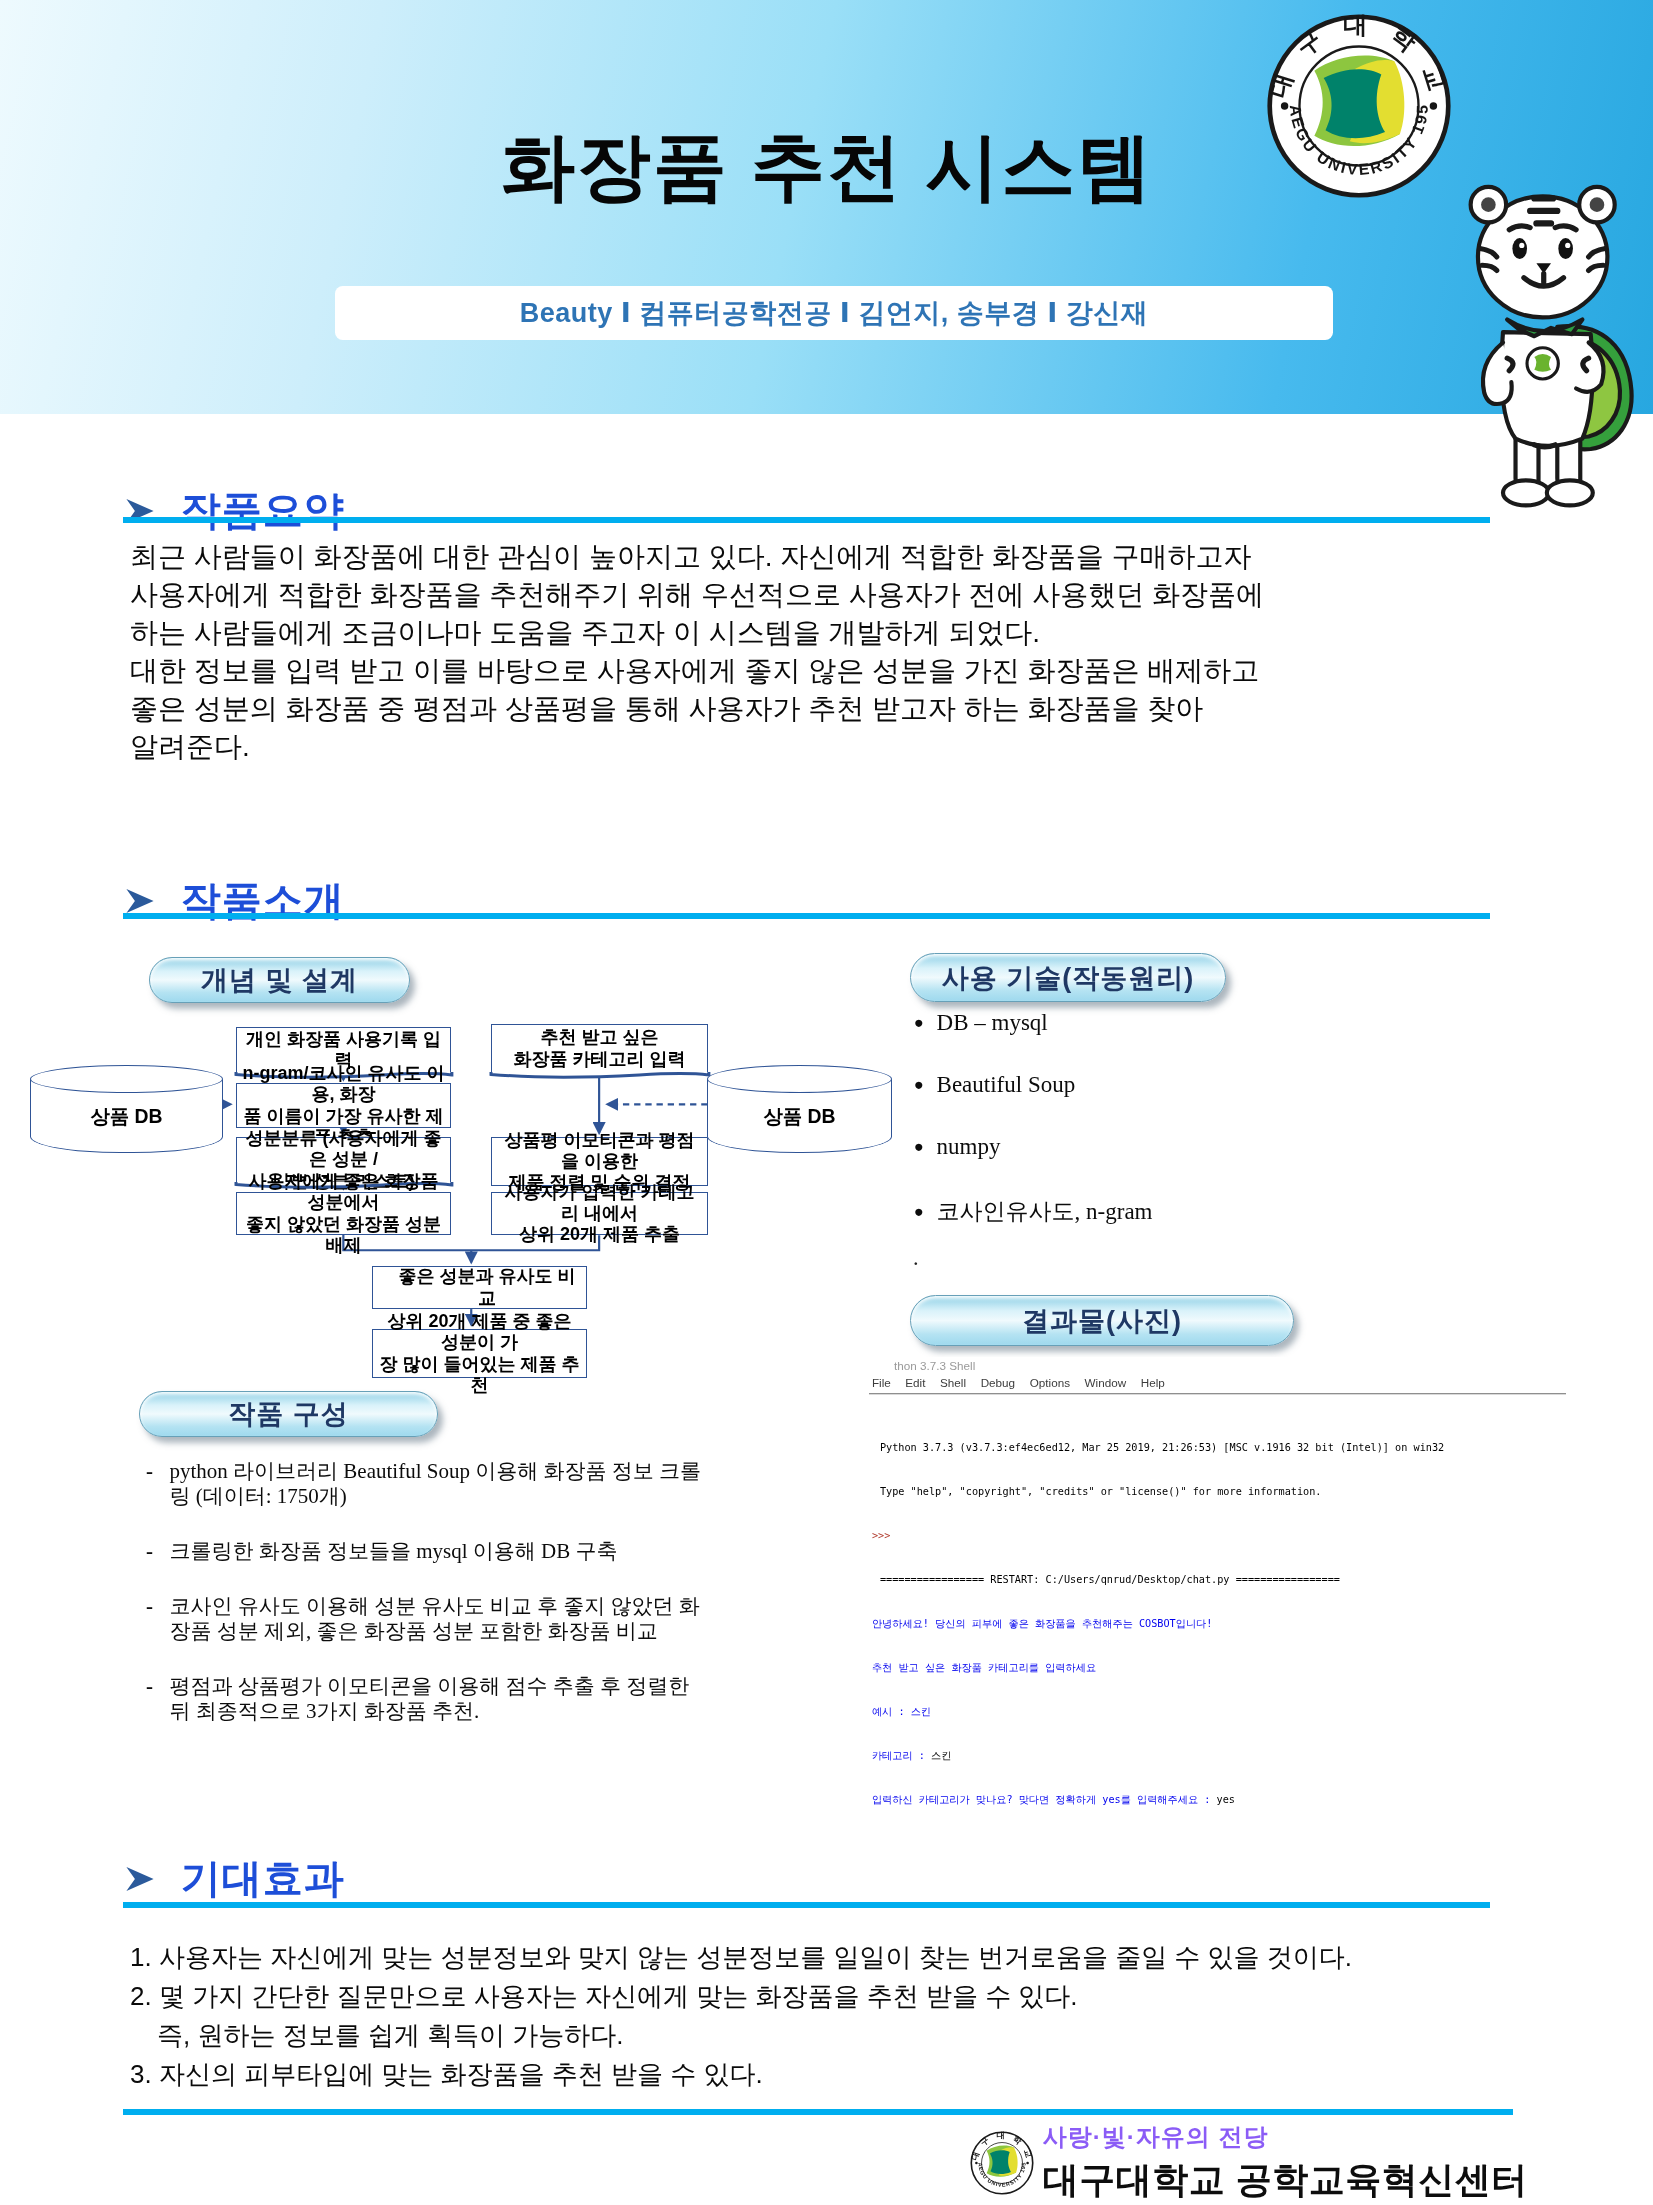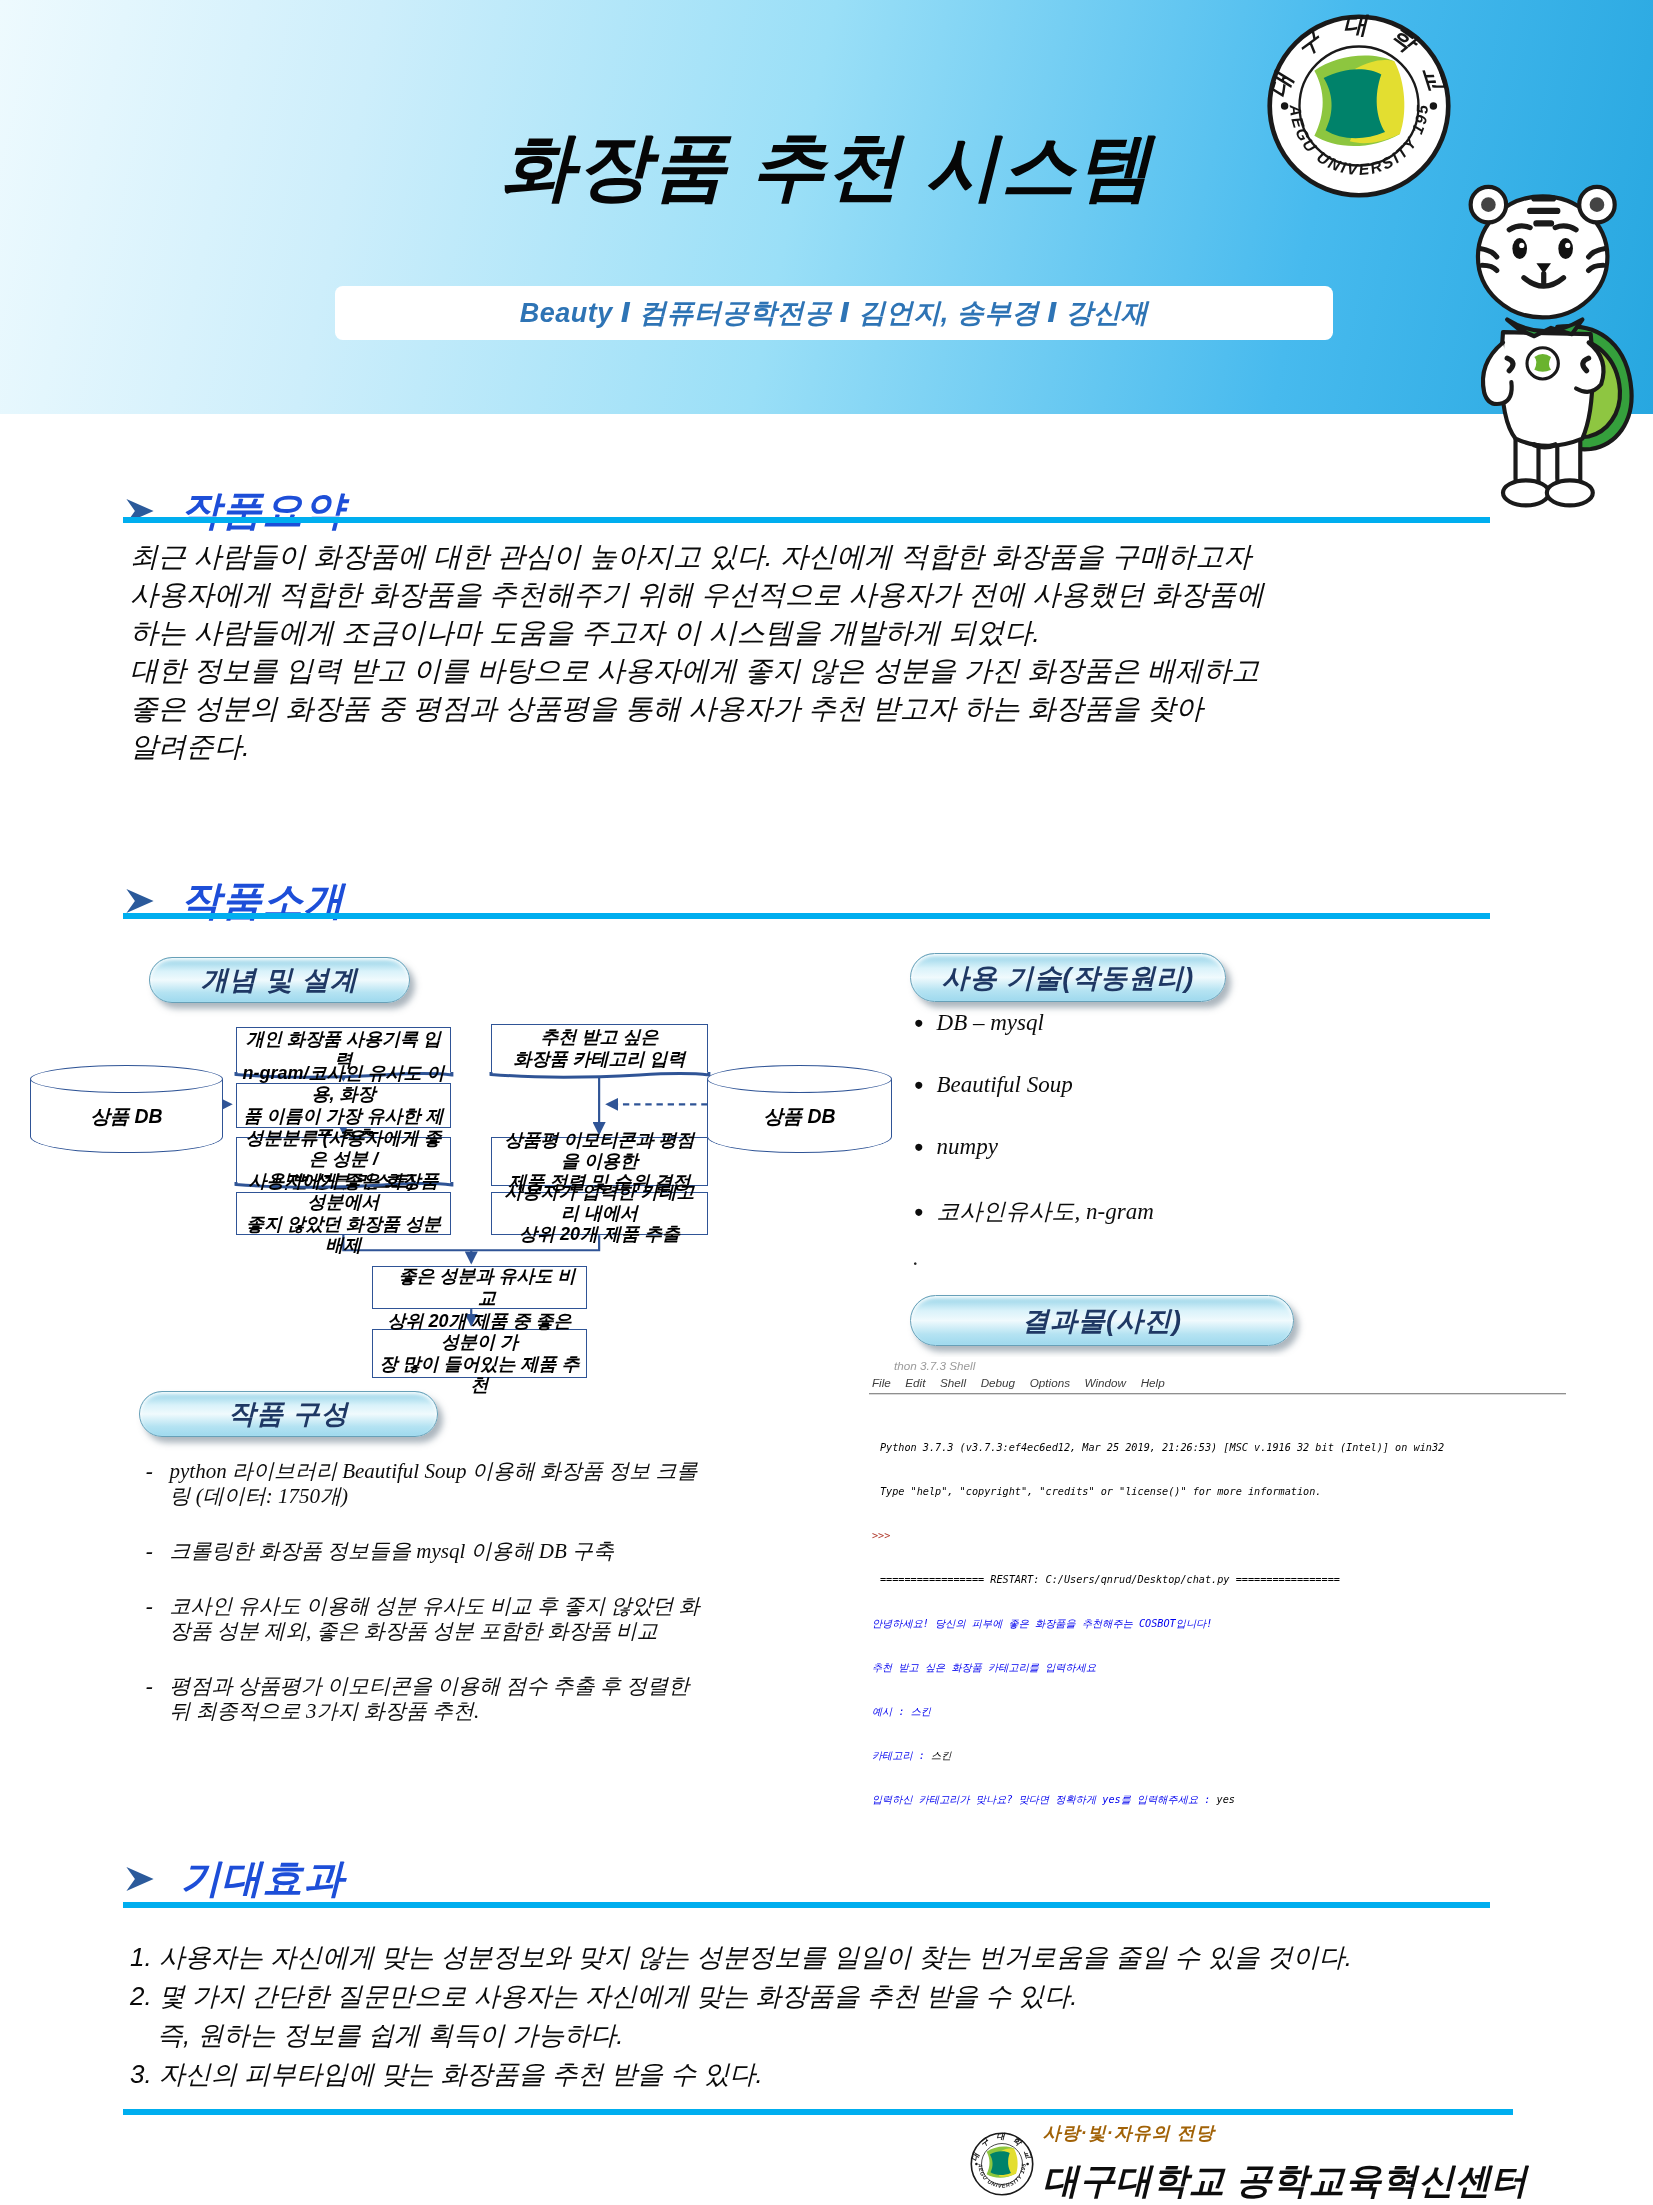"화장품 추천 시스템" #poster { font-style: italic -> none }
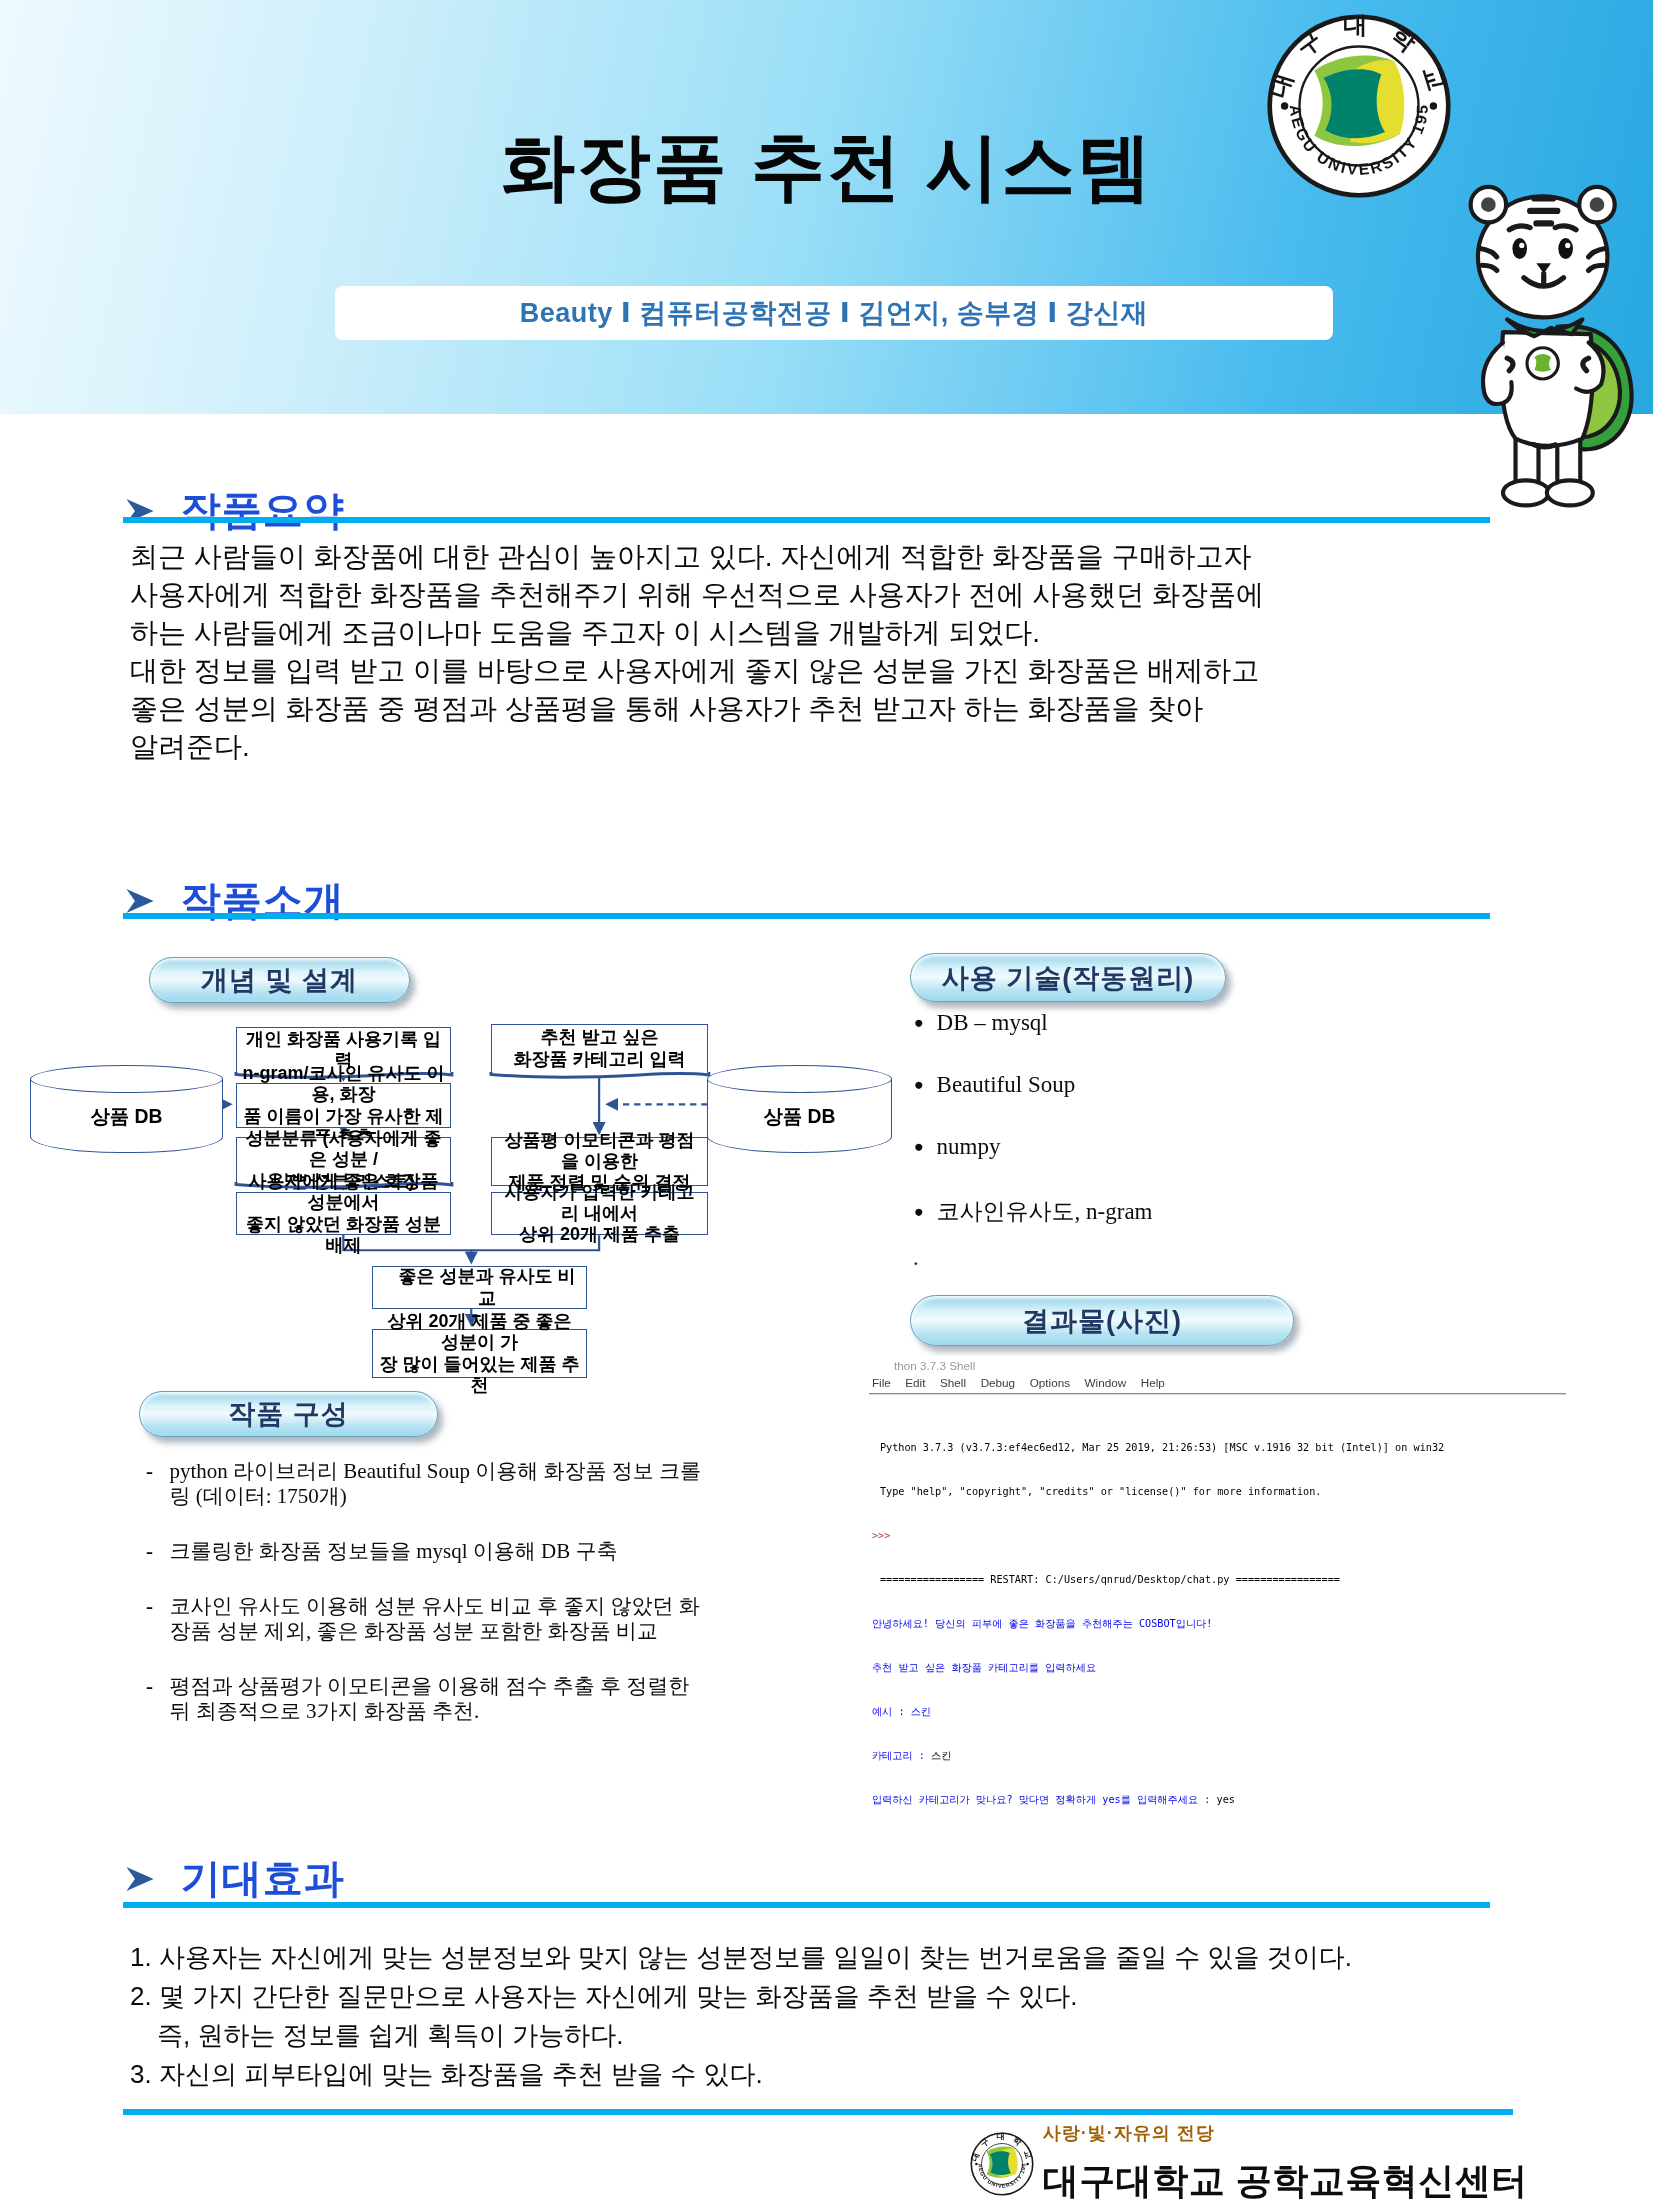"사랑·빛·자유의 전당" .foot-slogan { color: #a16207 -> #8b5cf6; font-size: 18px -> 24px; margin-bottom: 12px -> 3px }
